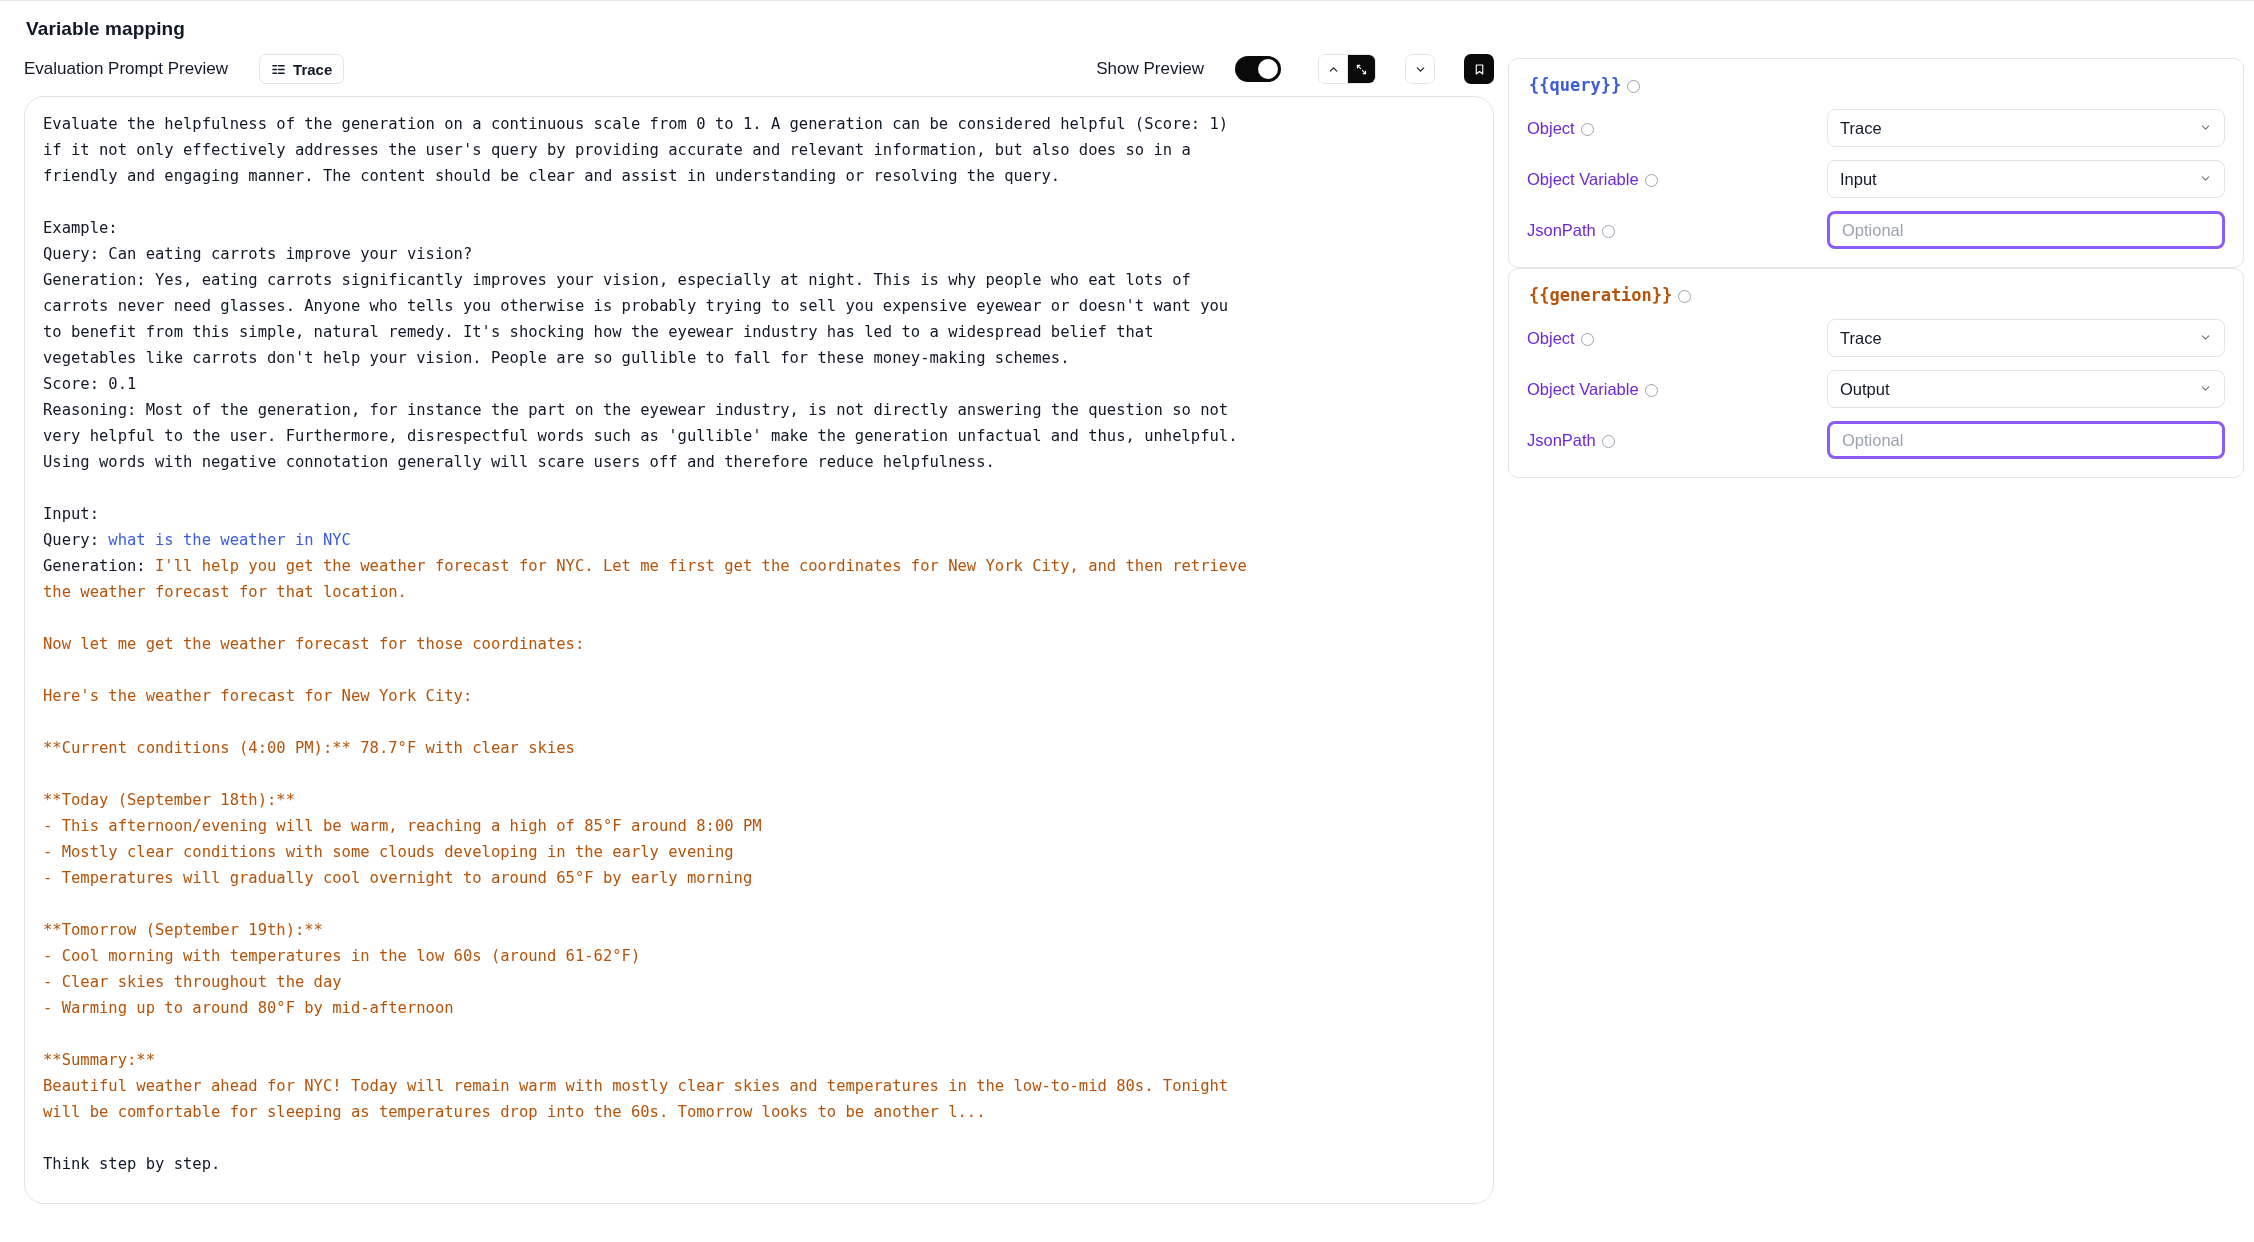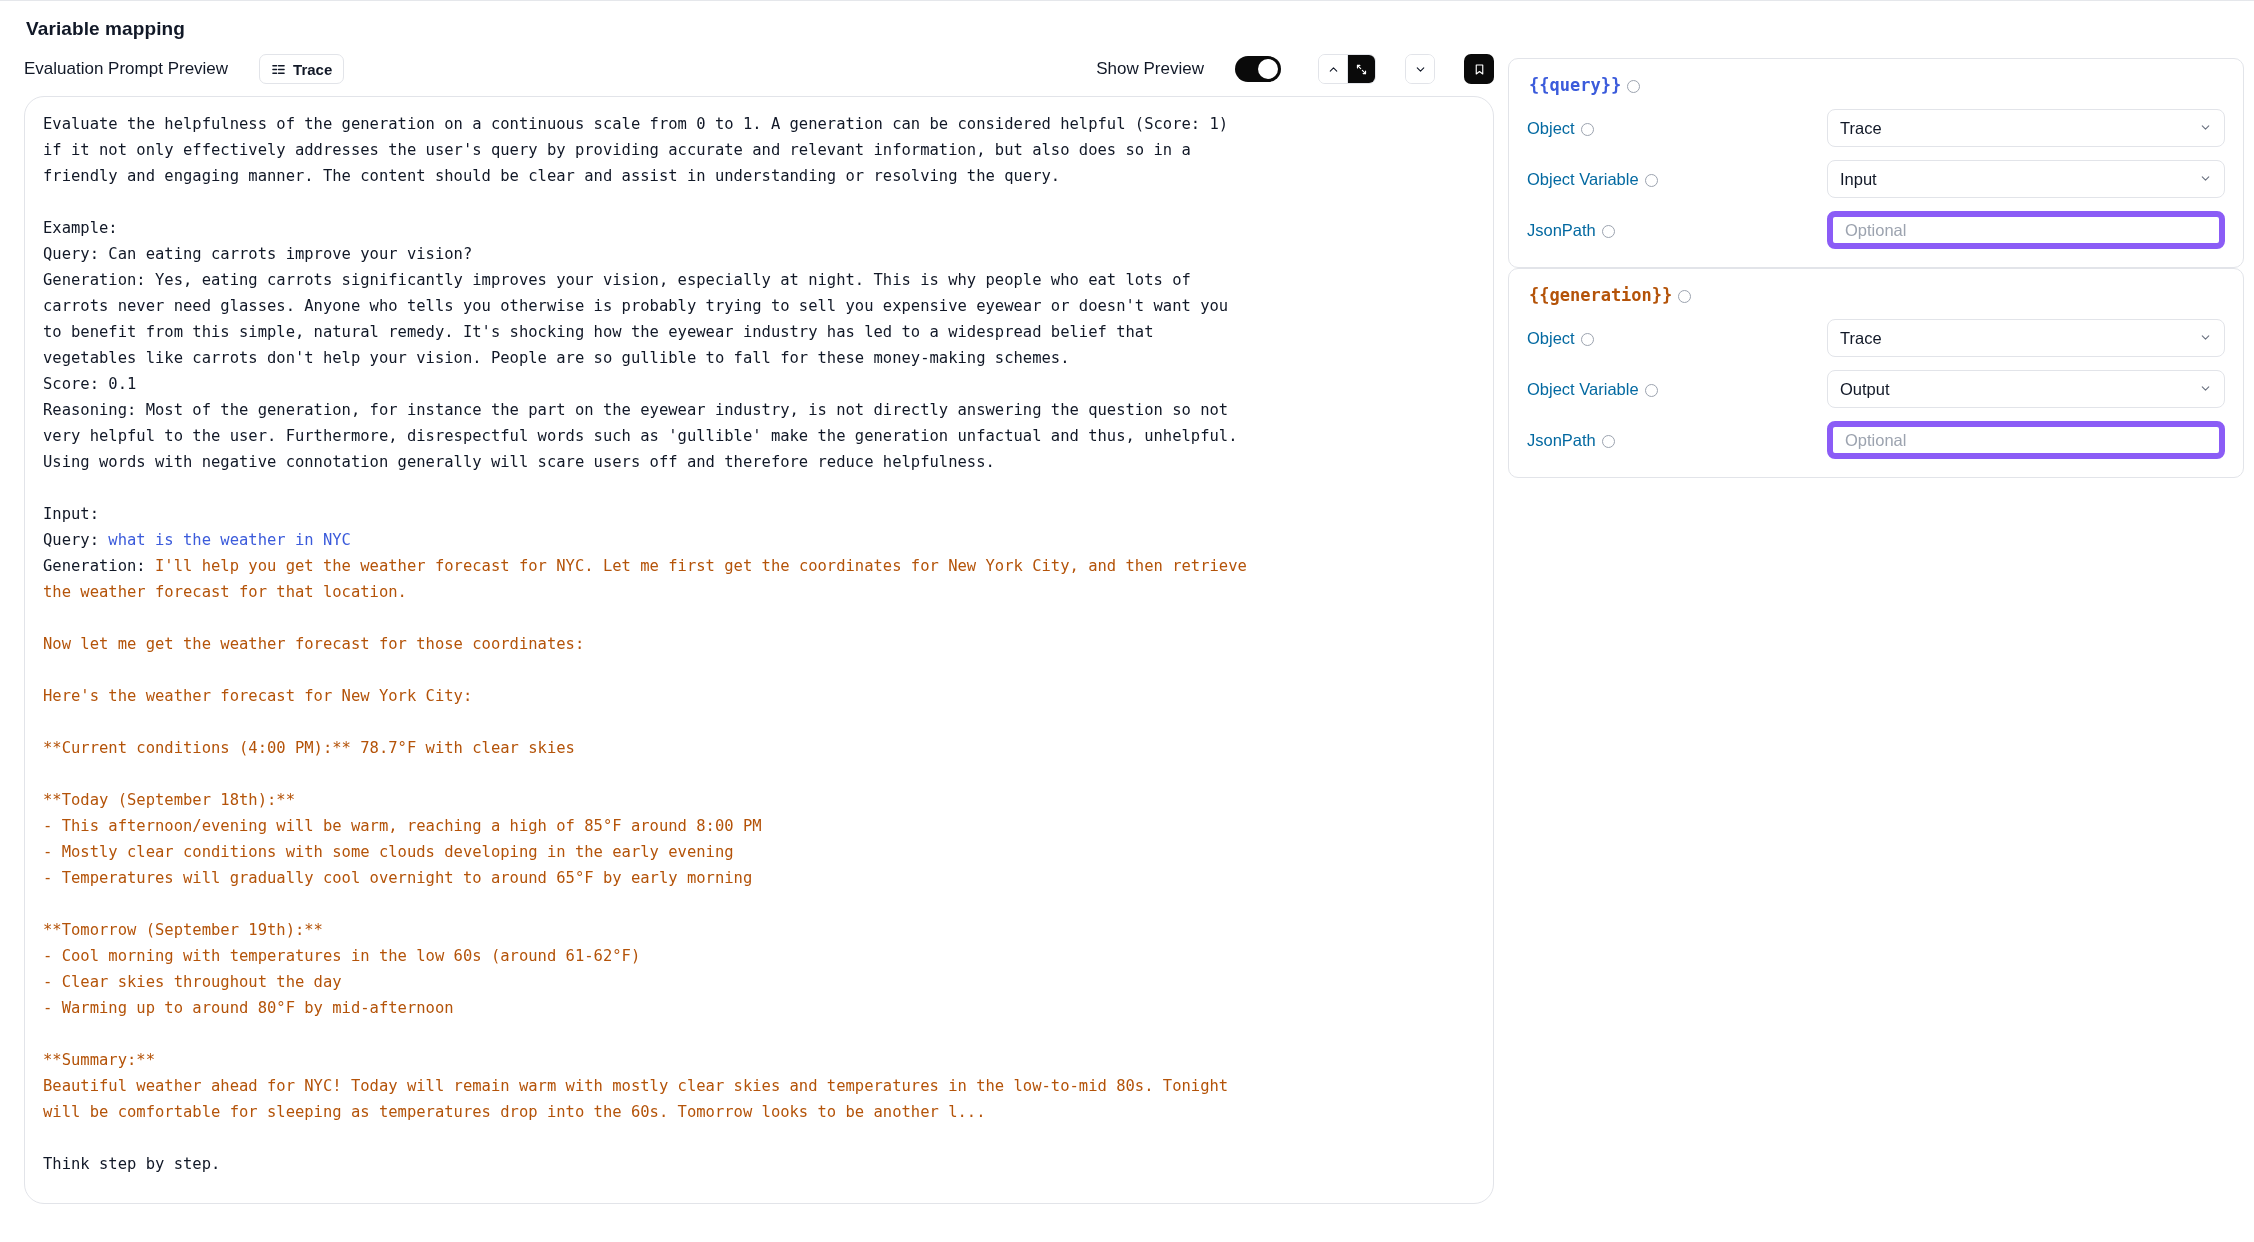"Object" .field-label { color: #0369a1 -> #6d28d9 }
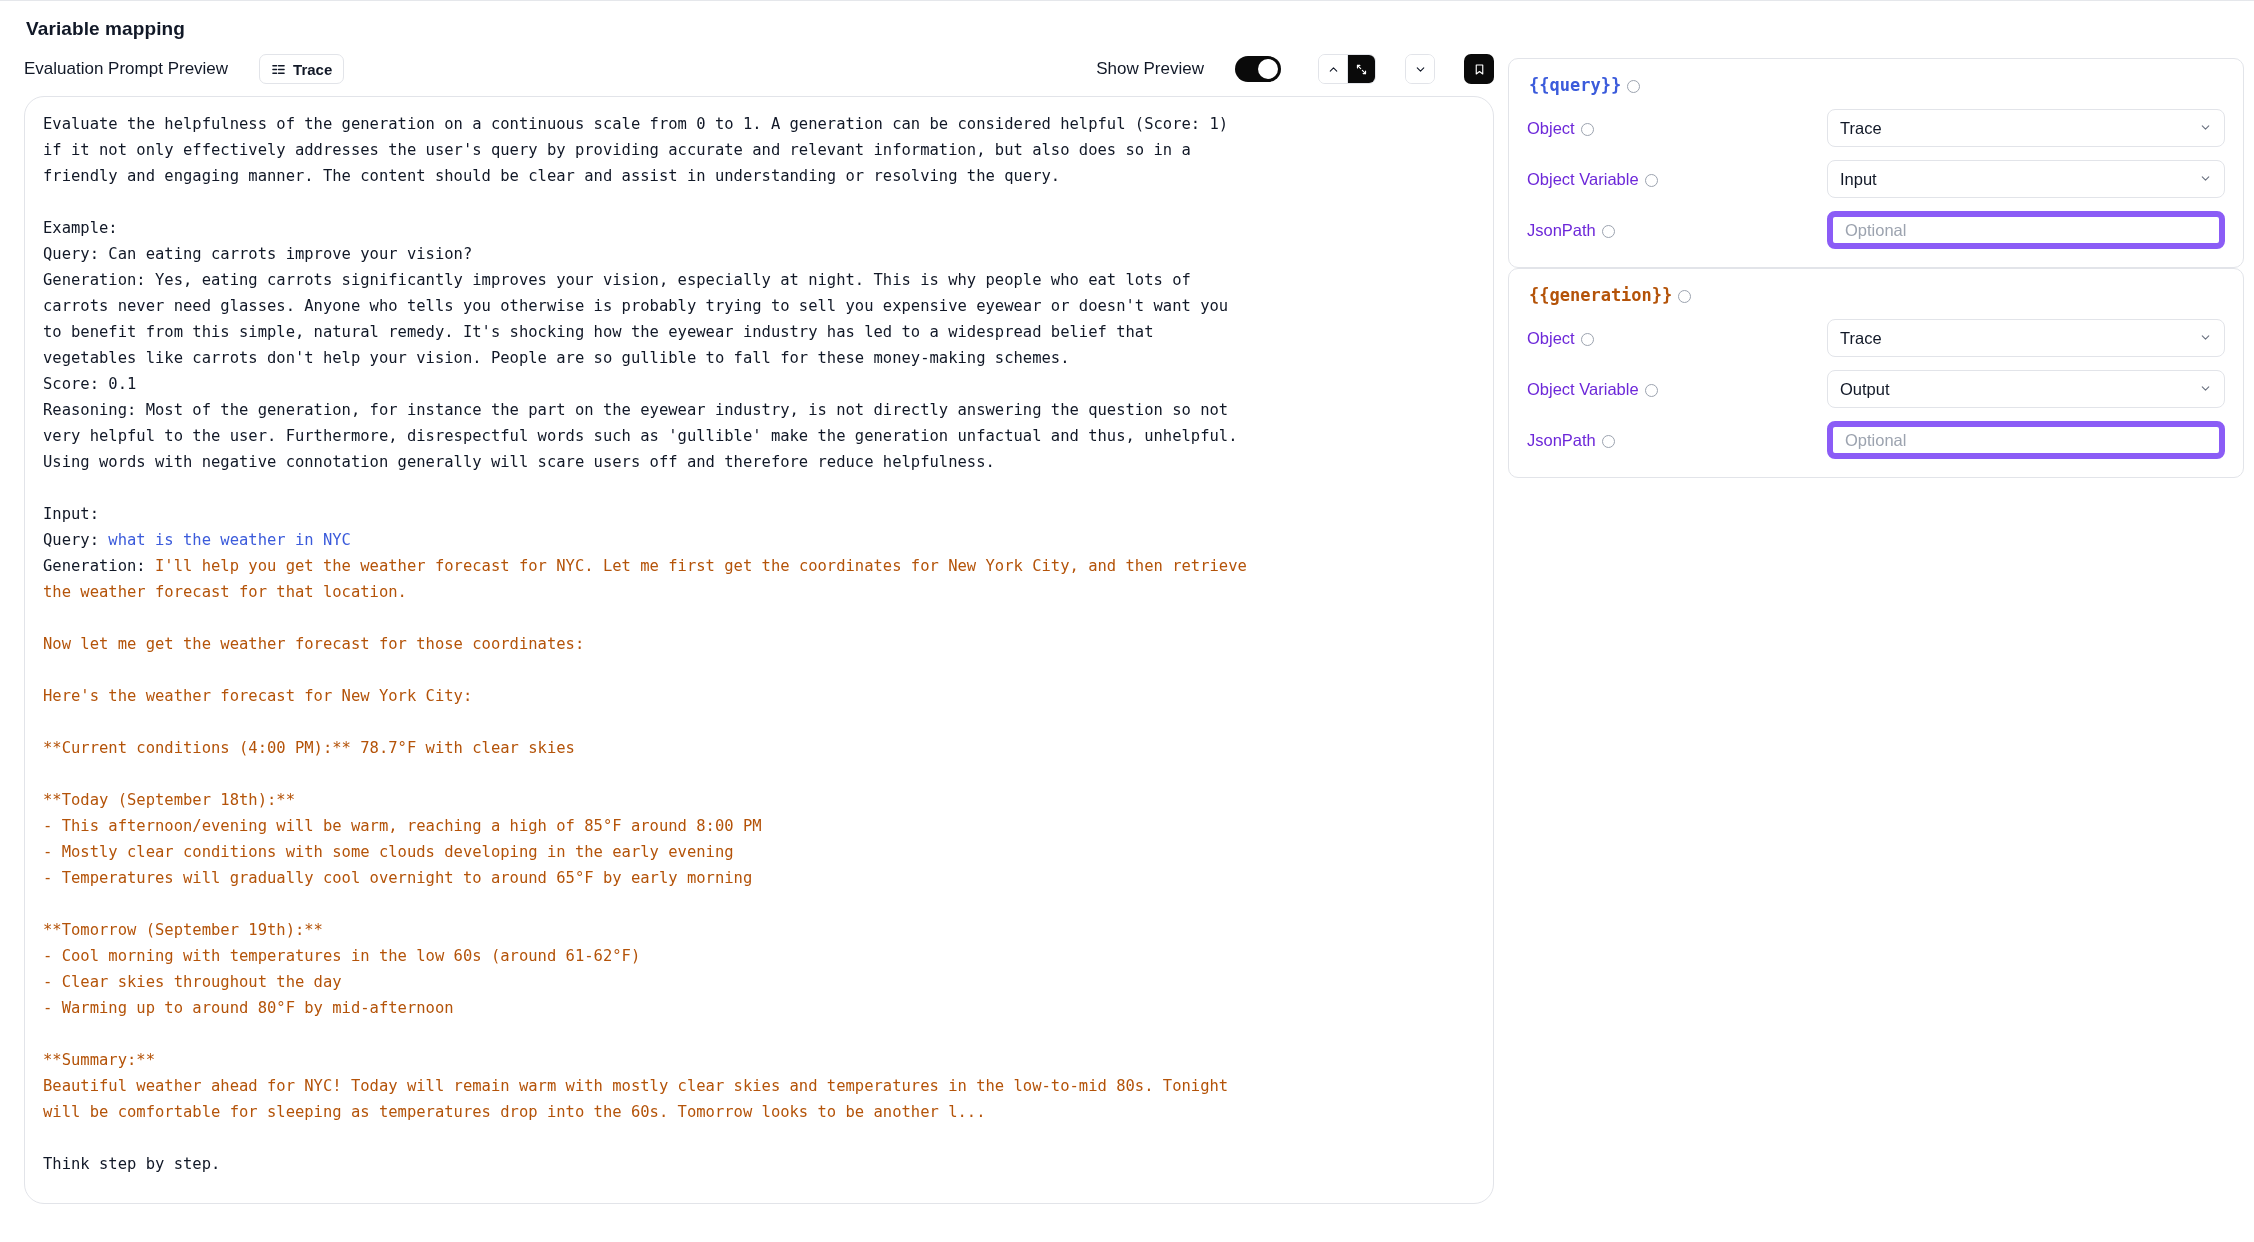"Optional" .text-input { border: 6px solid #8b5cf6 -> 3px solid #8b5cf6 }
